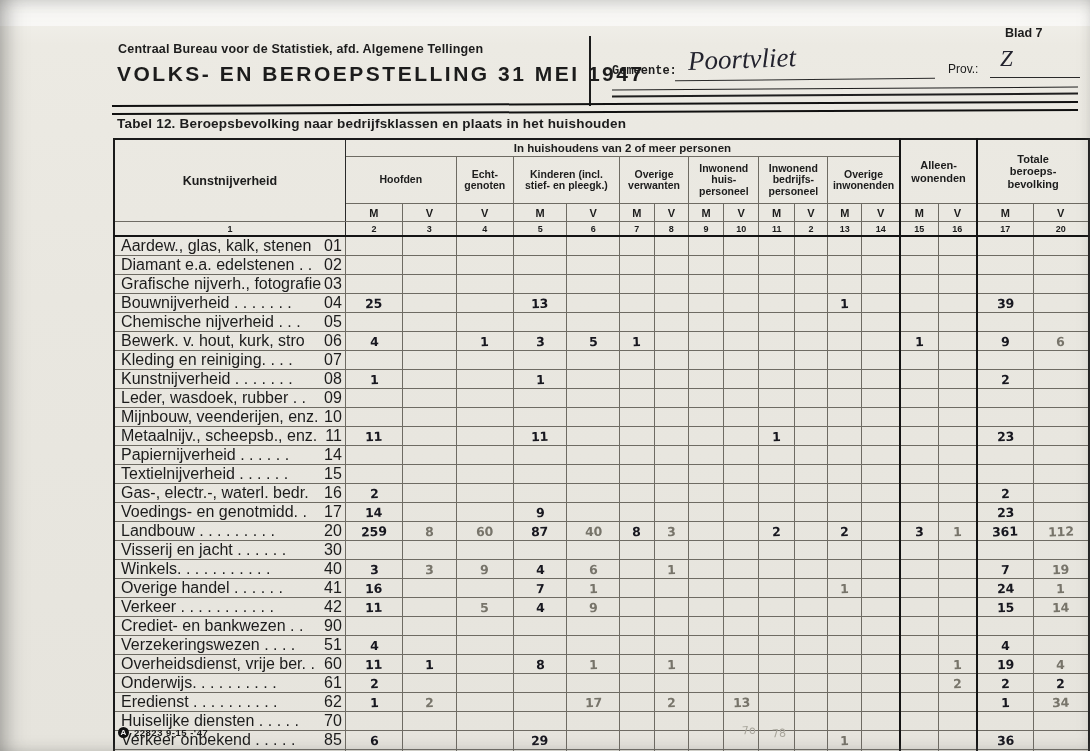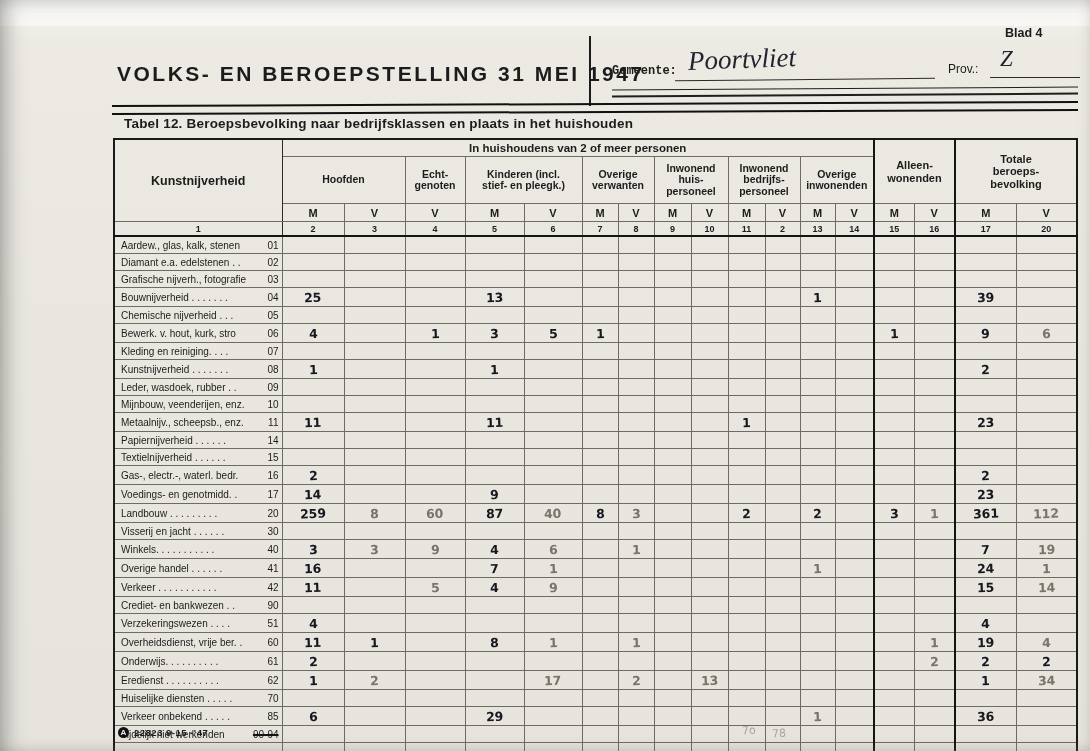"Blad 4" div.blad { text: 4 -> 7 }
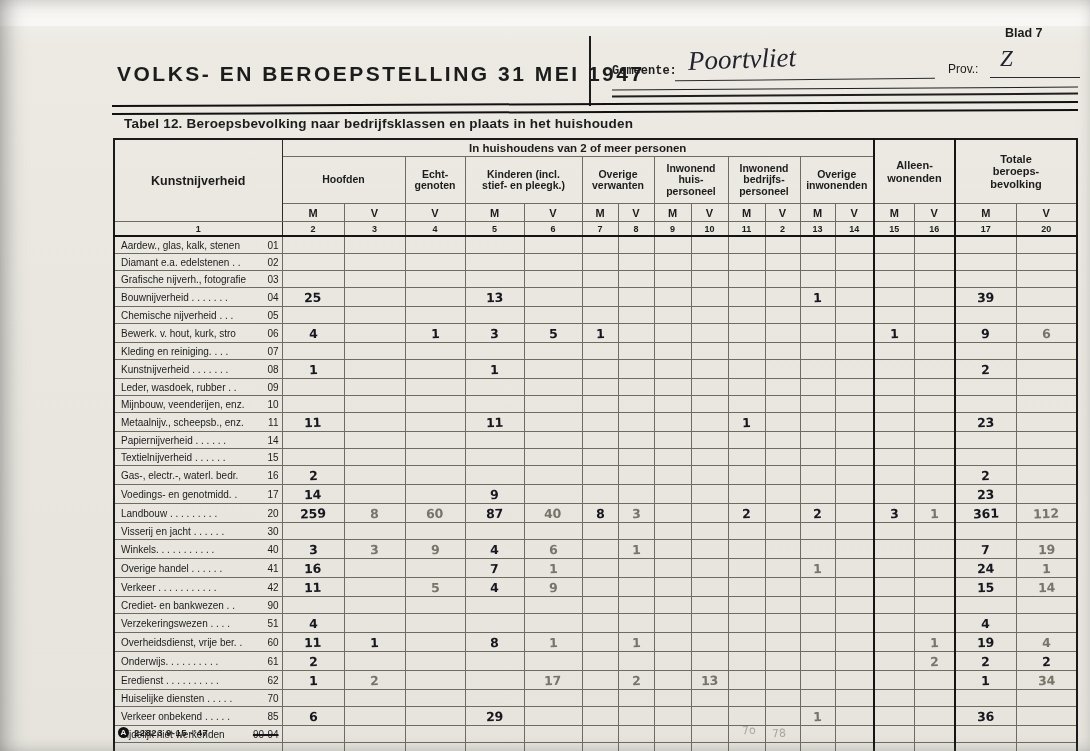"Centraal Bureau voor de Statistiek," div.agency { html: none -> <div>Centraal Bureau voor de Statistiek, afd. Algemene Tellingen</div> }
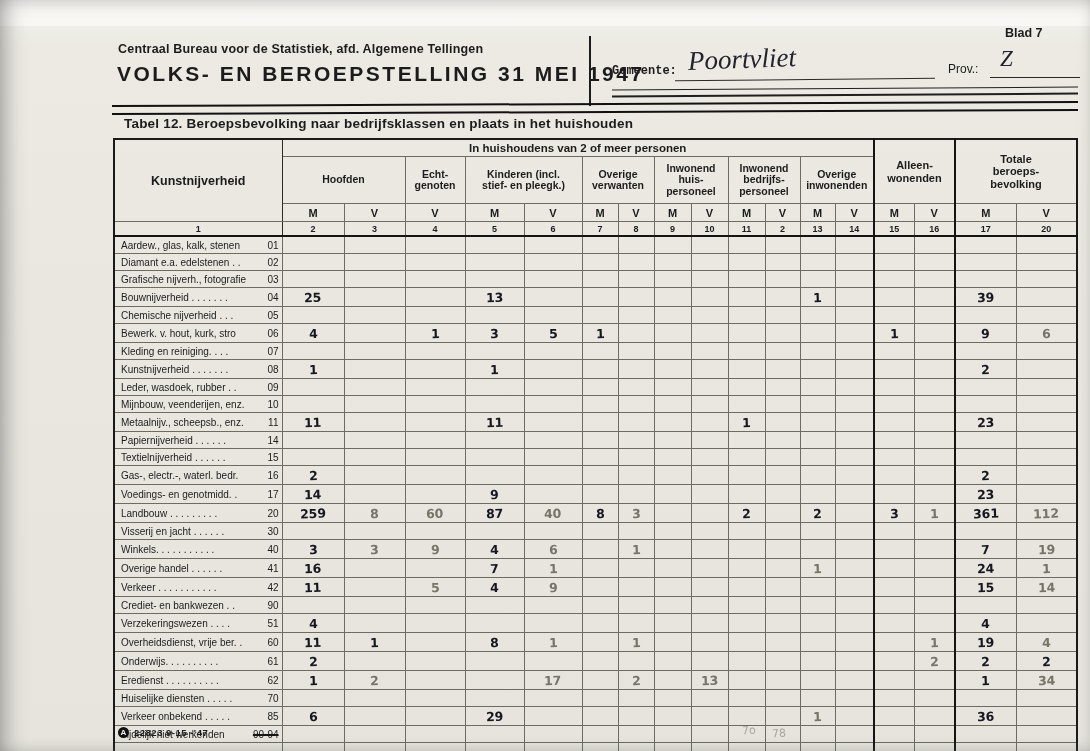"Tabel 12. Beroepsbevolking naar" .table-title { margin-left: 7px -> none }
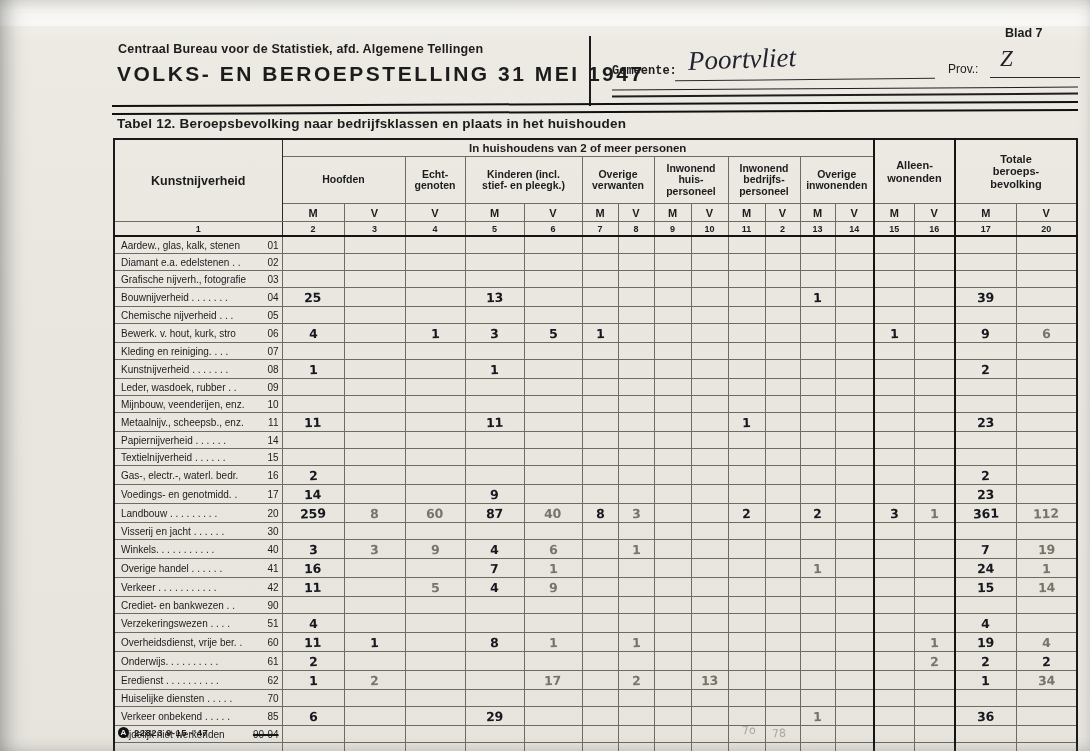"Aardew., glas, kalk, stenen" td.lbl { font-size: 10px -> 16px }
